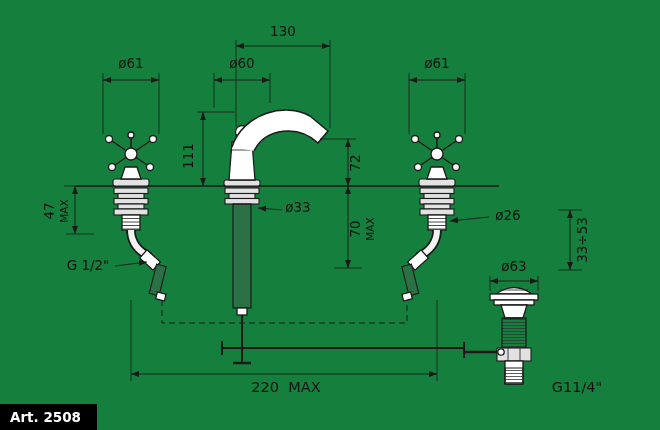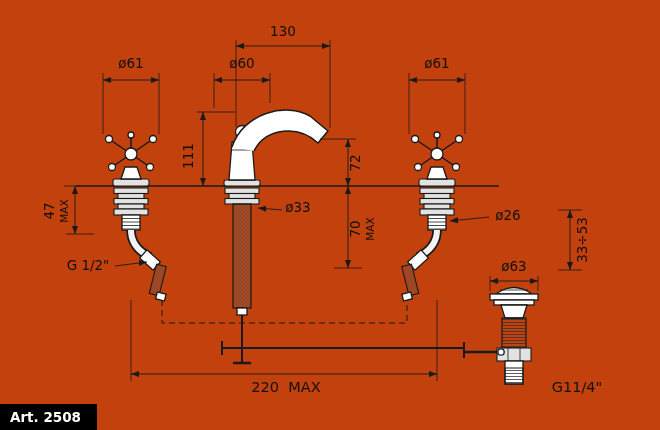"130" .stage { background: #c2410c -> #15803d }
